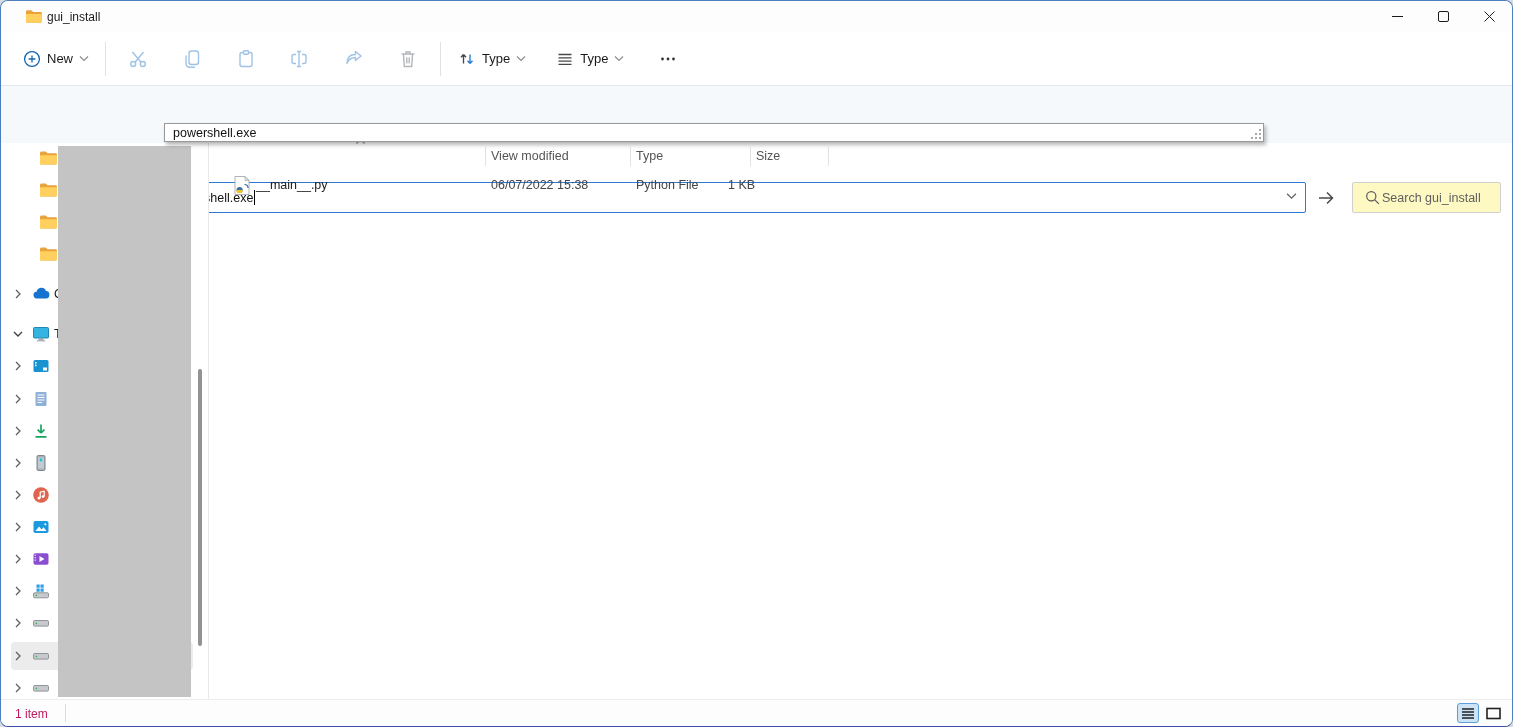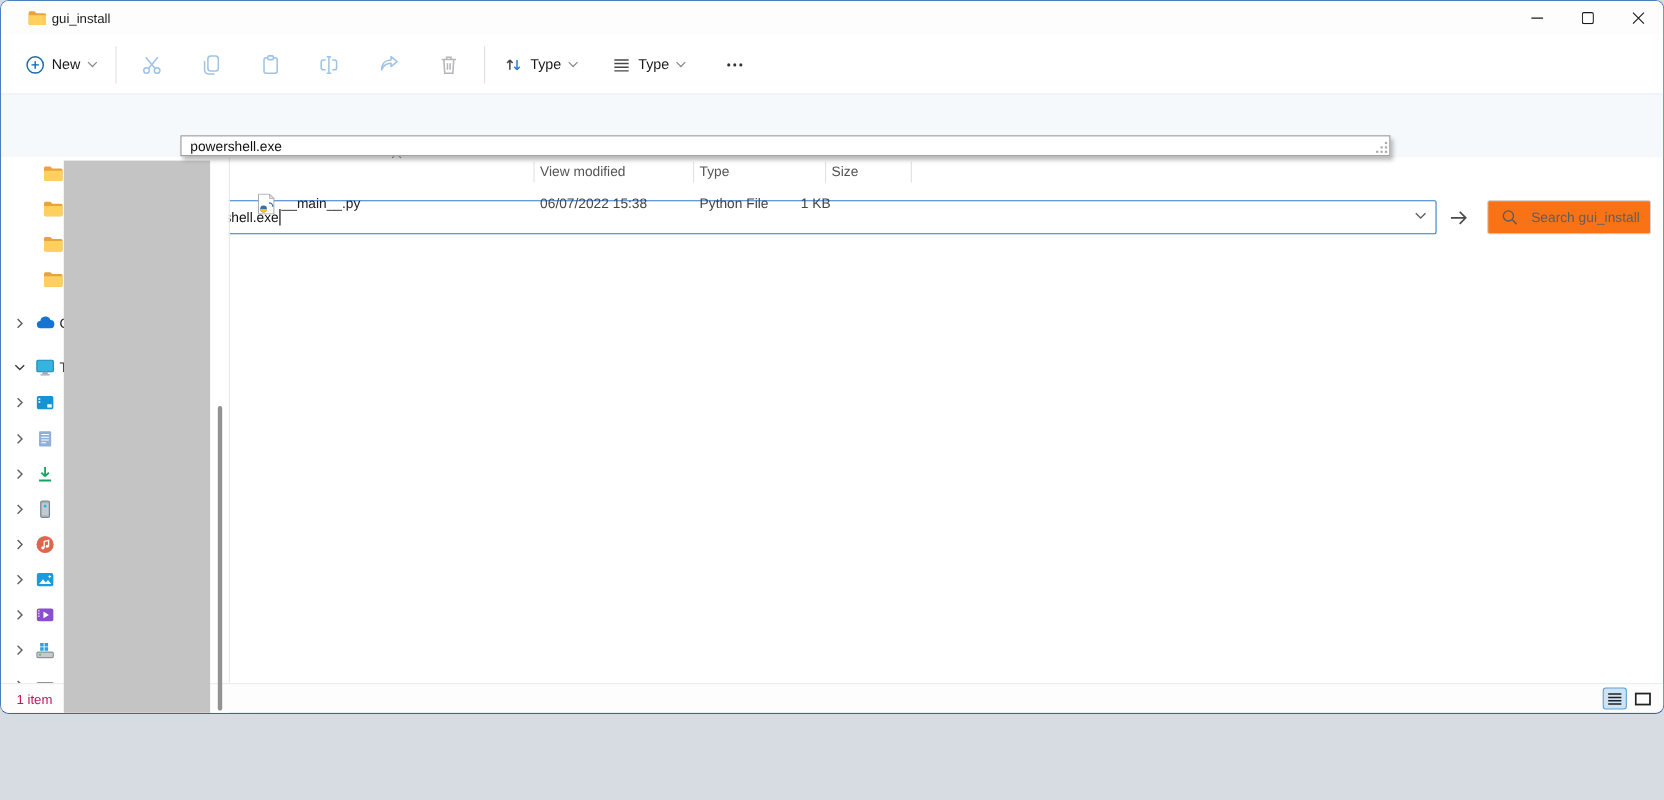"gui_install" .window { height: 649px -> 727px }
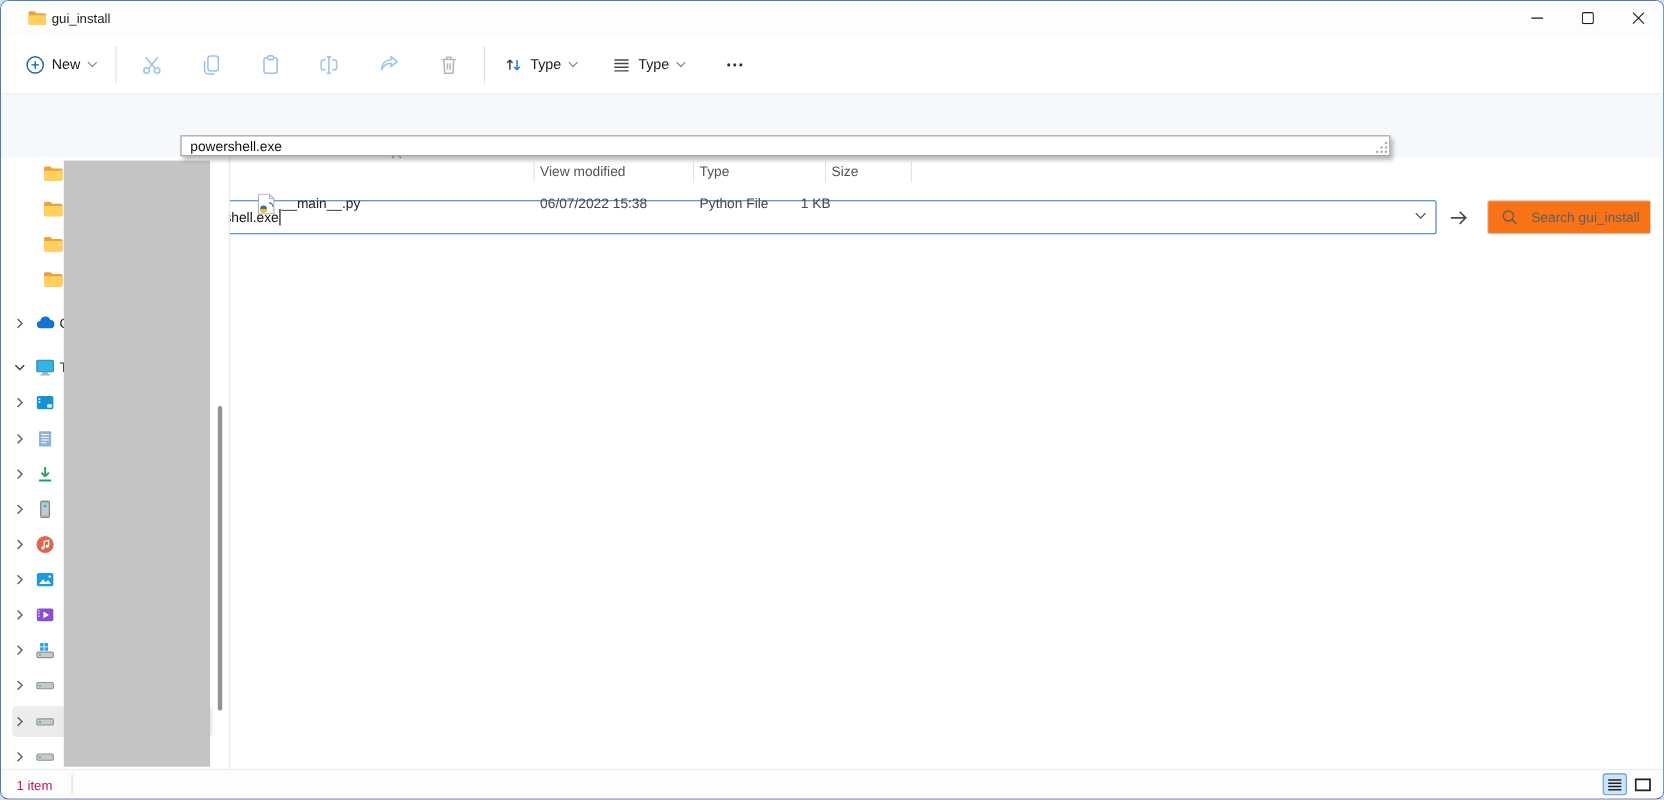"Search gui_install" .searchbox { background: #f97316 -> #fef9c3; gap: 10px -> none }
